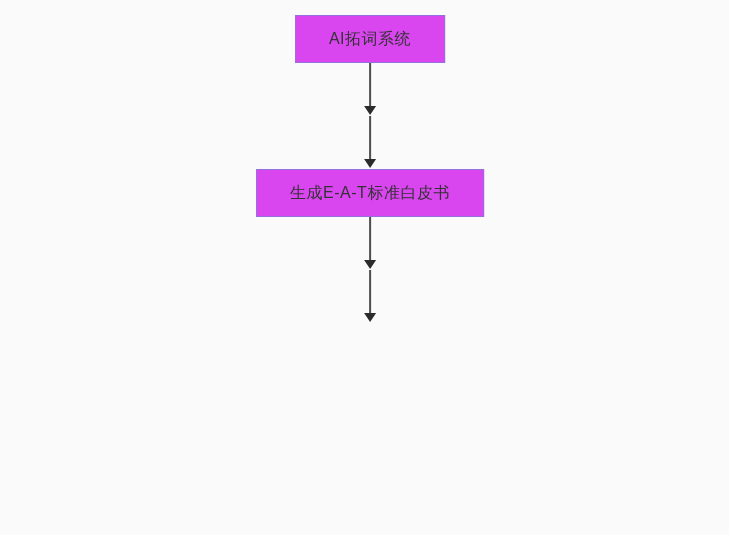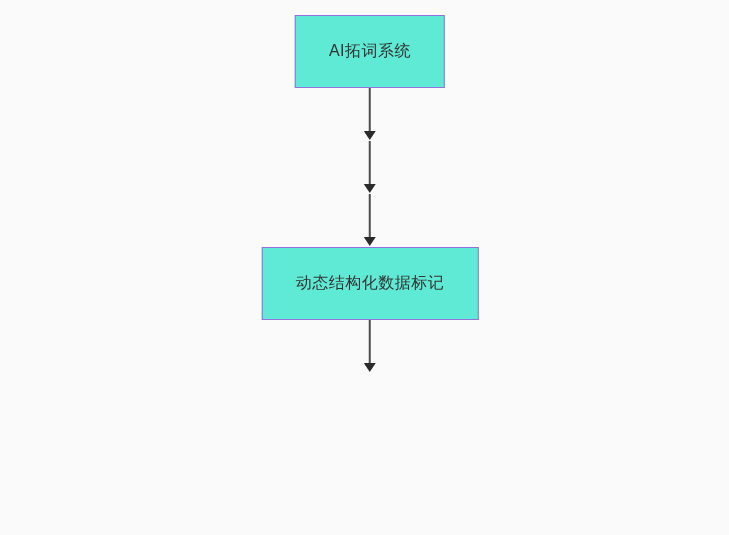"AI拓词系统" .node { background: #5eead4 -> #d946ef; height: 73px -> 48px }
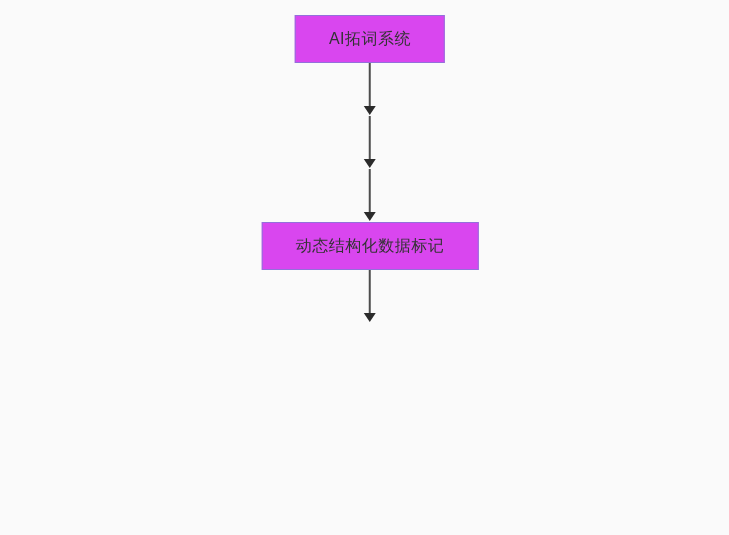"生成E-A-T标准白皮书" div.node { html: none -> <div> <span>生成E-A-T标准白皮书</span> </div> }
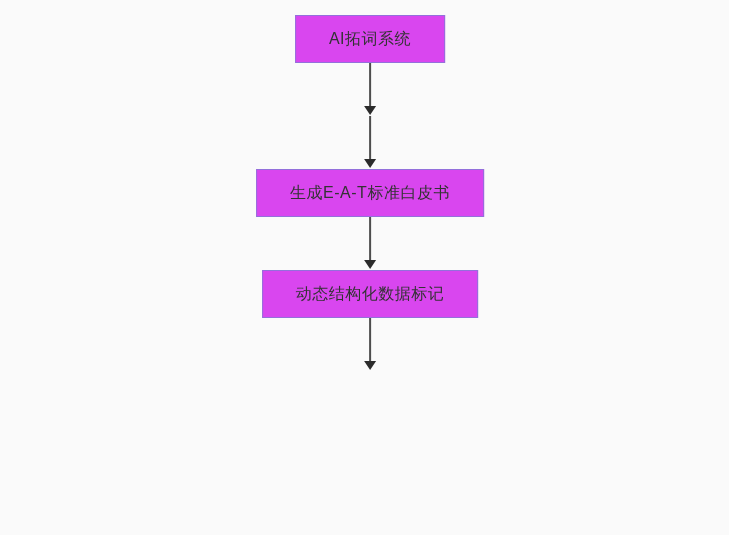"动态结构化数据标记" div.node { html: <div> <span>动态结构化数据标记</span> </div> -> none }
